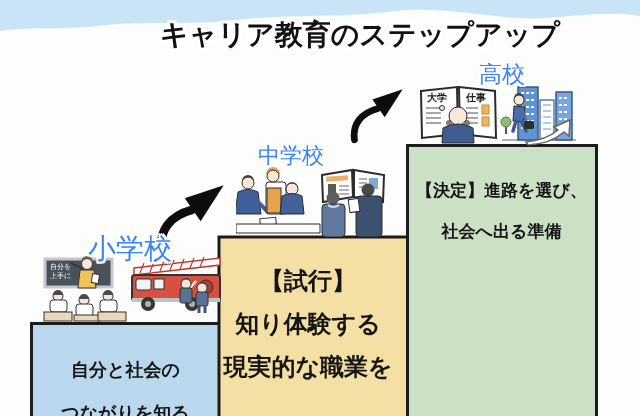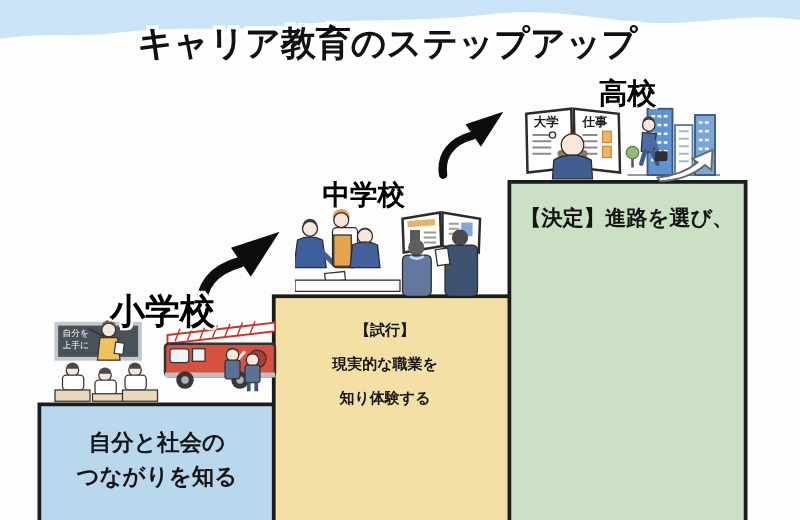"キャリア教育のステップアップ" .title { text-align: left -> center }
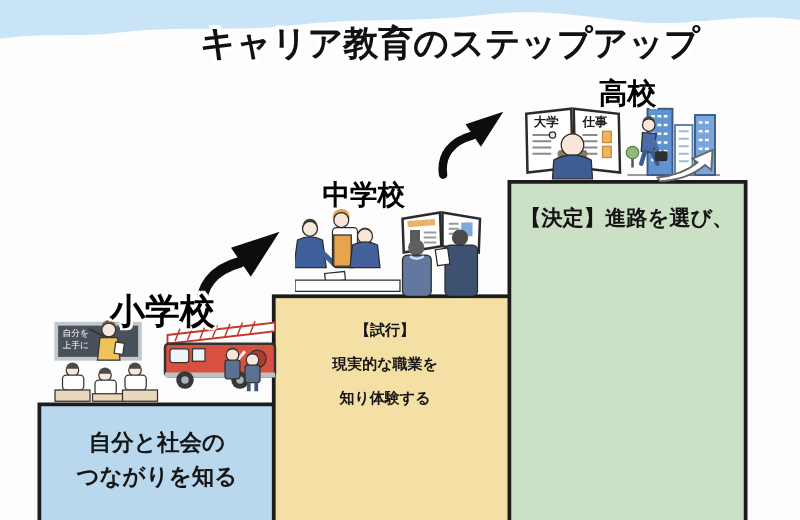"高校" .stage-label { color: #000000 -> #3b82f6; font-weight: 700 -> 400 }
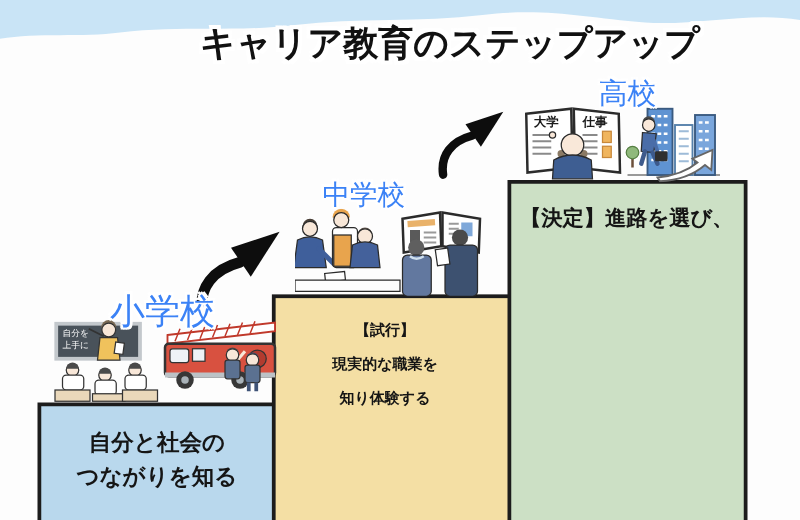"【決定】進路を選び、" .box-text .line { margin-top: none -> 16px }
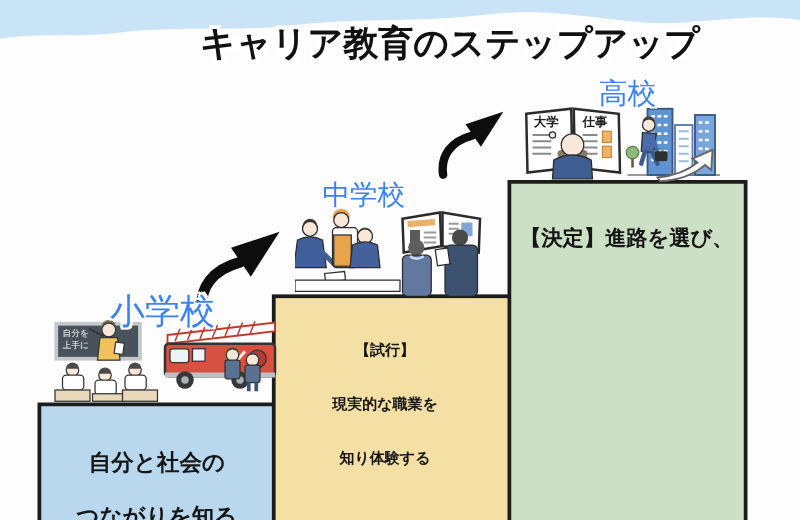"社会へ出る準備" div.line { html: none -> <div>社会へ出る準備</div> }
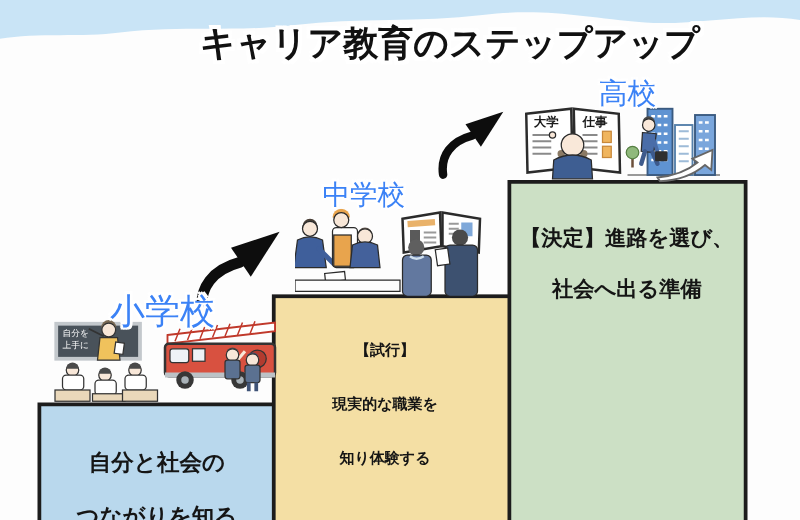"【試行】" .text-junior { font-size: 12px -> 24px }
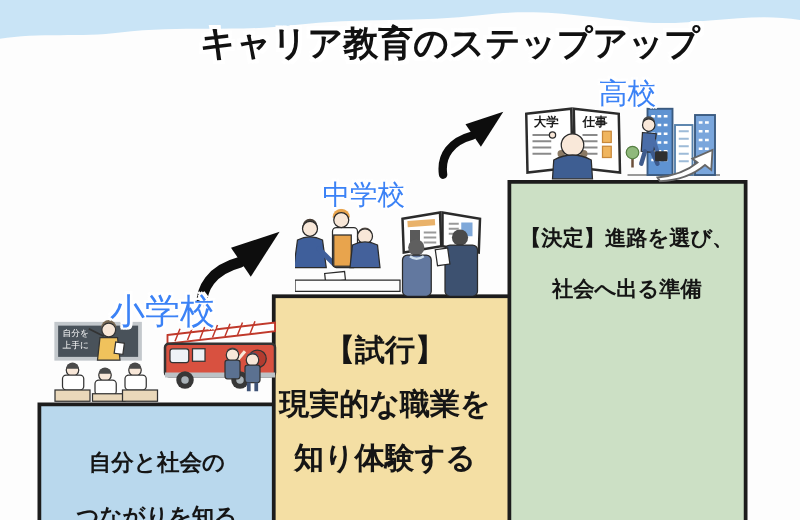"現実的な職業を" div.line { order: before "知り体験する" -> after "知り体験する" }
